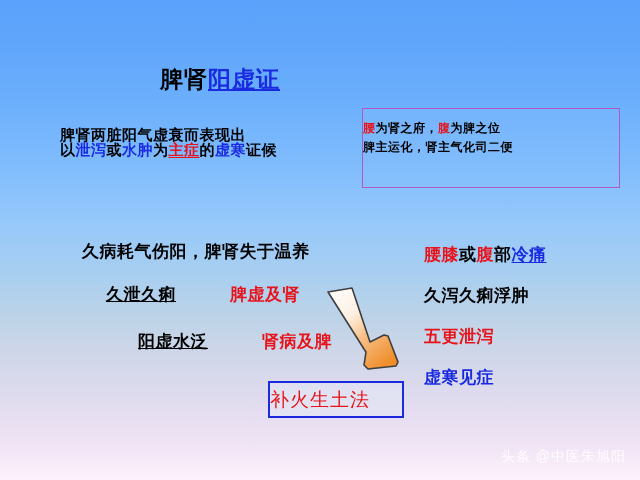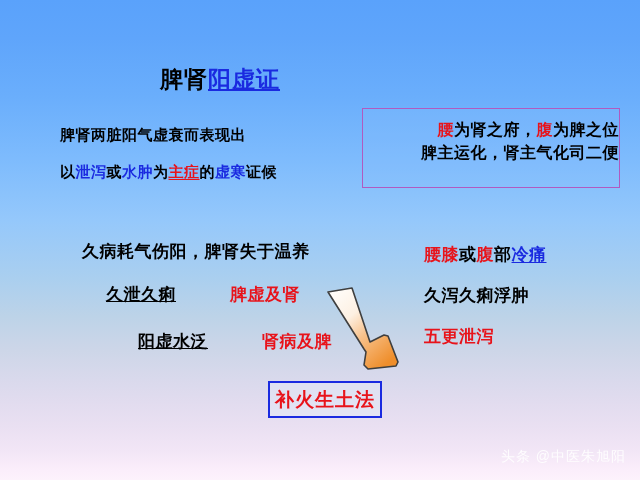"腰为肾之府，腹为脾之位" .framebox { font-size: 16px -> 12px; text-align: right -> left }
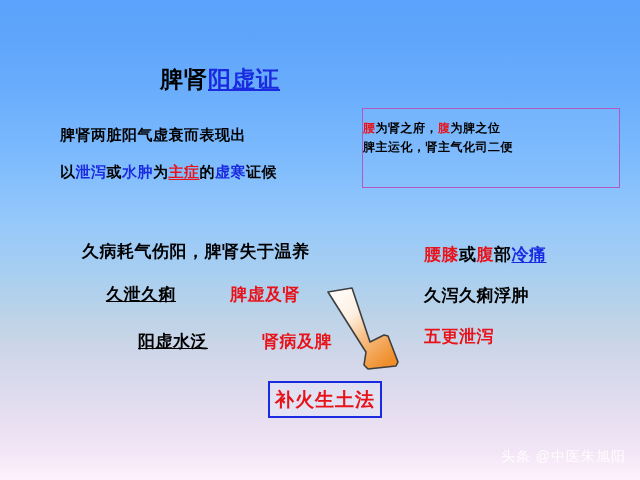"以泄泻或水肿为主症的虚寒证候" .intro .line + .line { margin-top: 22px -> none }
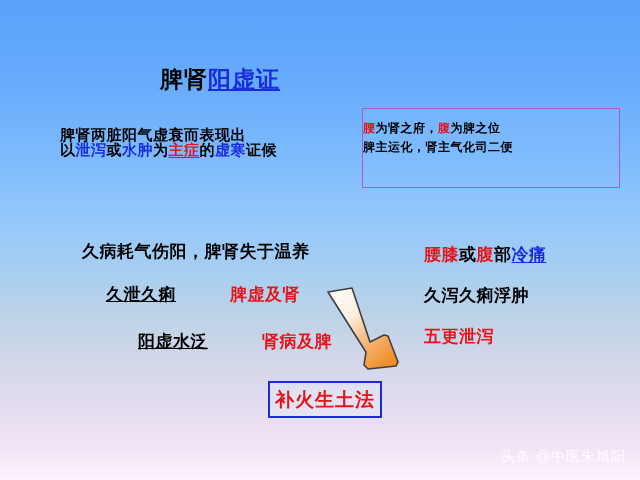"虚寒见症" div.srow { html: none -> <div><span>虚寒见症</span></div> }
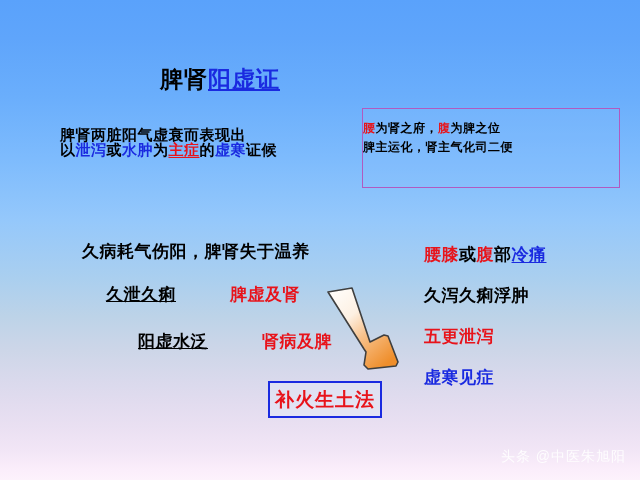"补火生土法" .treatbox { font-weight: bold -> normal; text-align: center -> none; width: 114px -> 136px }
